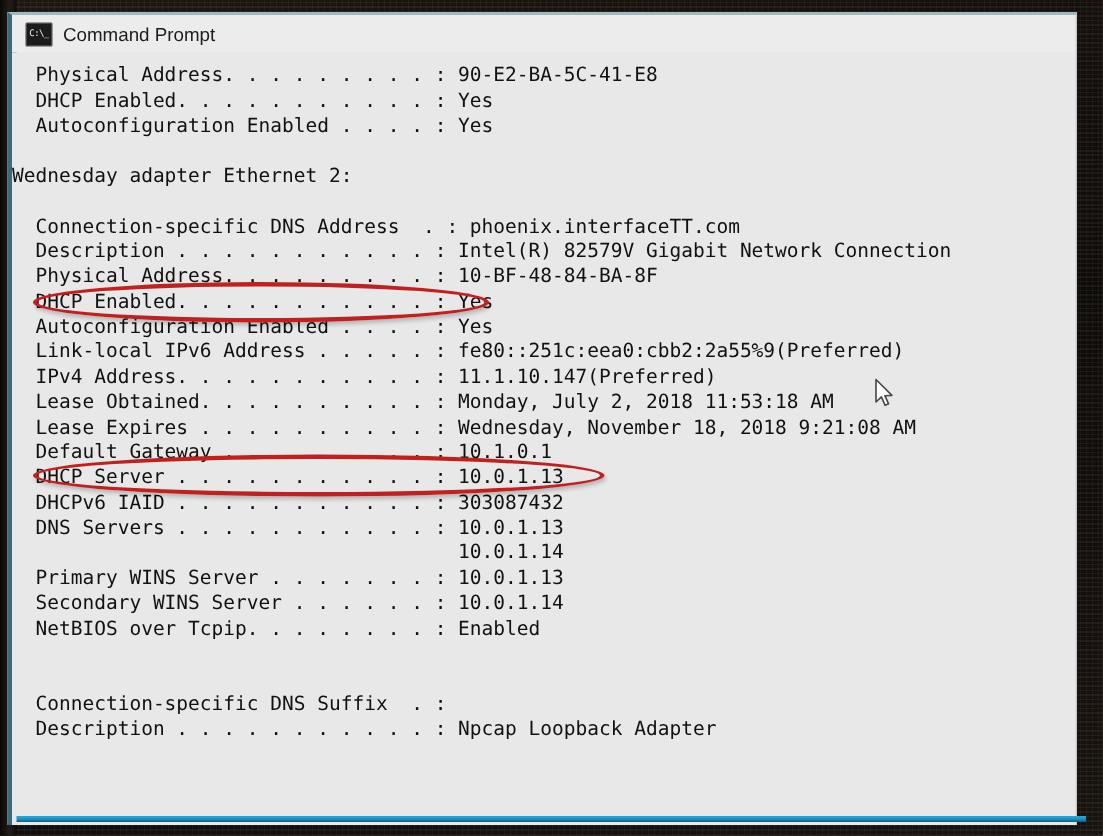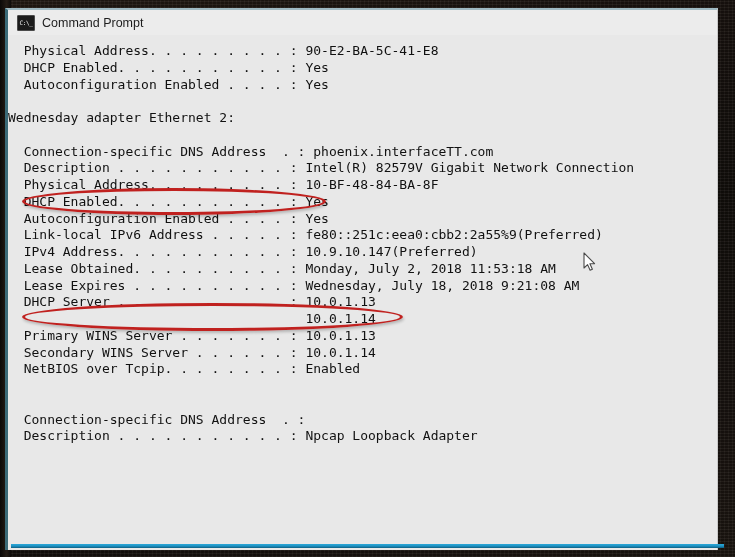"IPv4 Address. . . ." div.cline { text: 10.9.10.147 -> 11.1.10.147 }
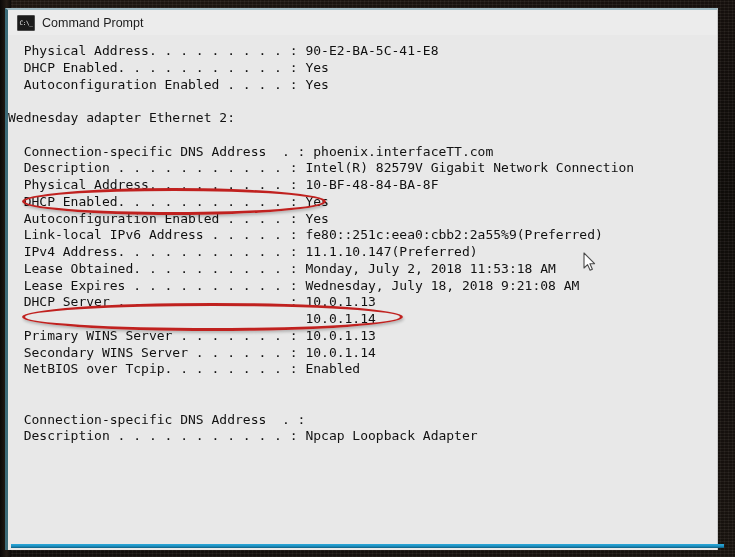"Lease Expires . . ." div.cline { text: July -> November }
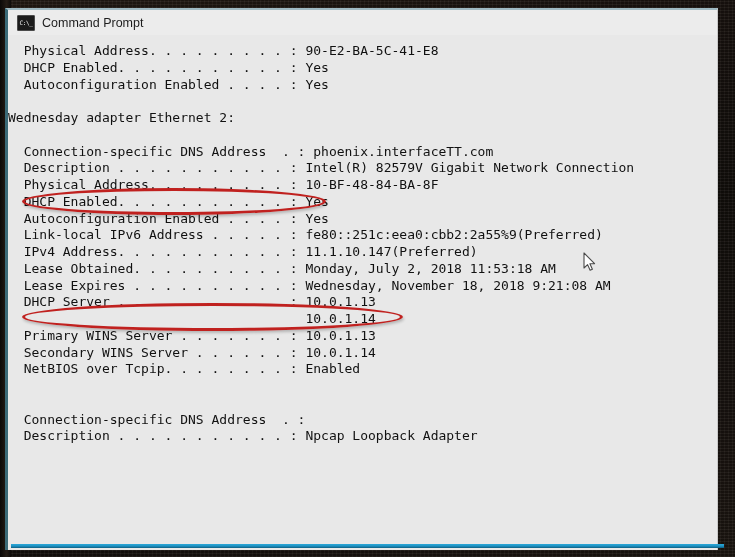"Default Gateway . . ." div.cline { html: none -> <div> Default Gateway . . . . . . . . . : 10.1.0.1</div> }
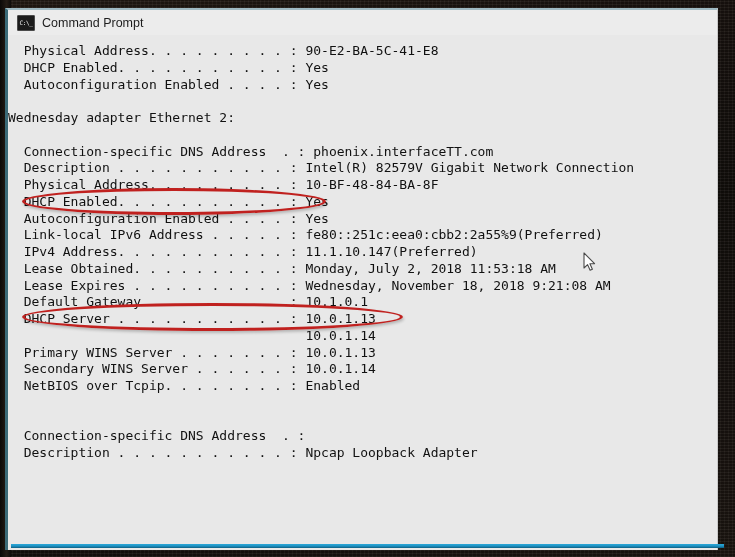"DHCPv6 IAID . . ." div.cline { html: none -> <div> DHCPv6 IAID . . . . . . . . . . . : 303087432</div> }
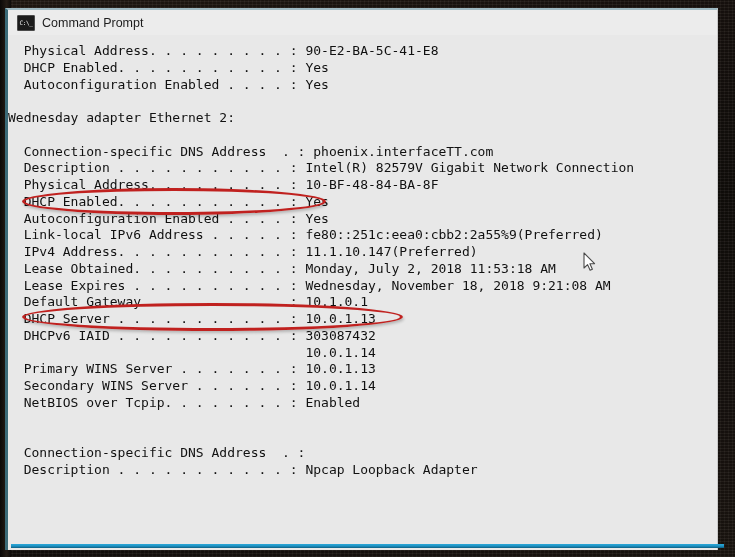"DNS Servers . . ." div.cline { html: none -> <div> DNS Servers . . . . . . . . . . . : 10.0.1.13</div> }
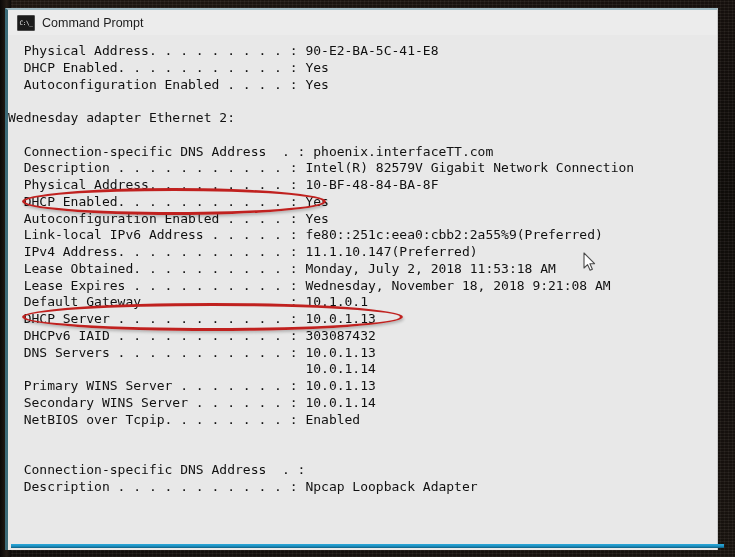"Connection-specific DNS Address . :" div.cline { text: Address -> Suffix }
